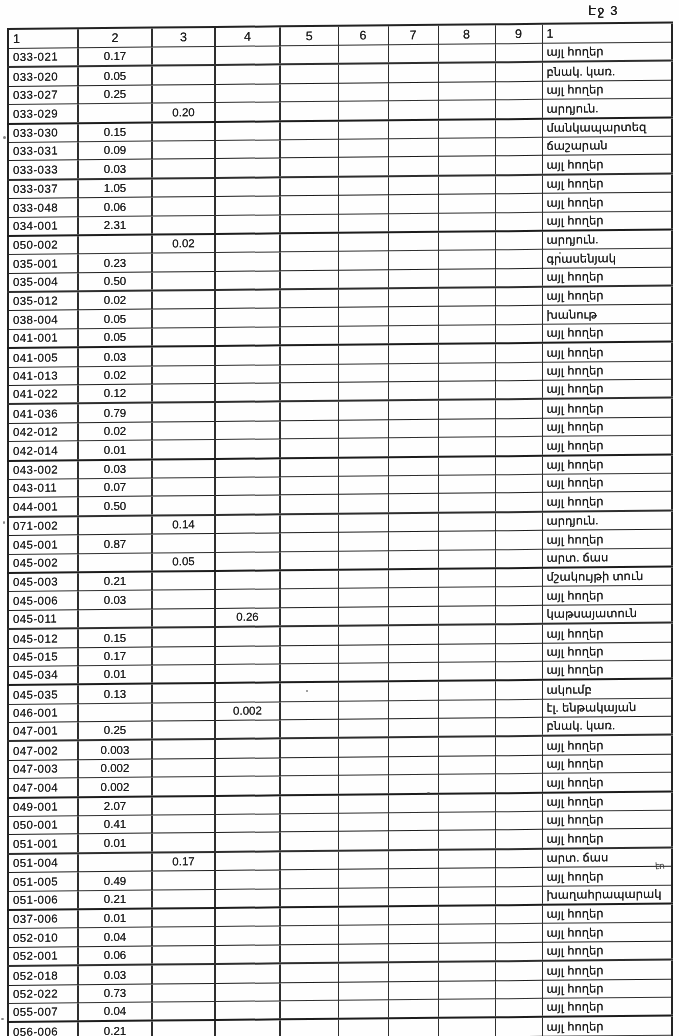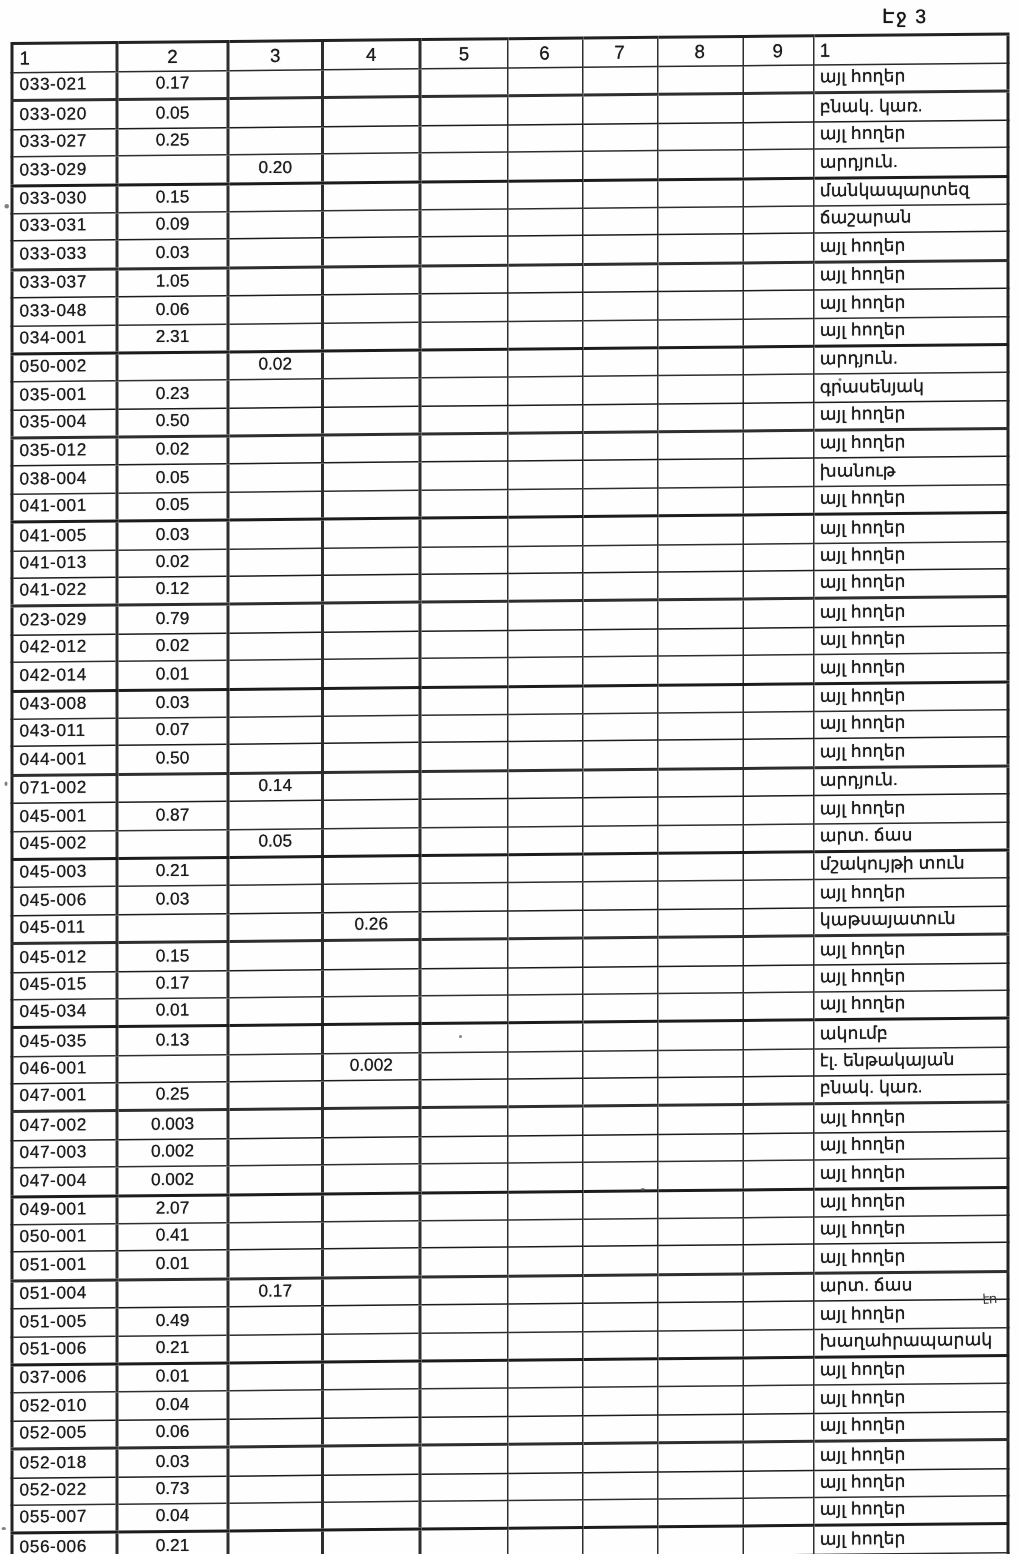"023-029" td.c1 { text: 023-029 -> 041-036 }
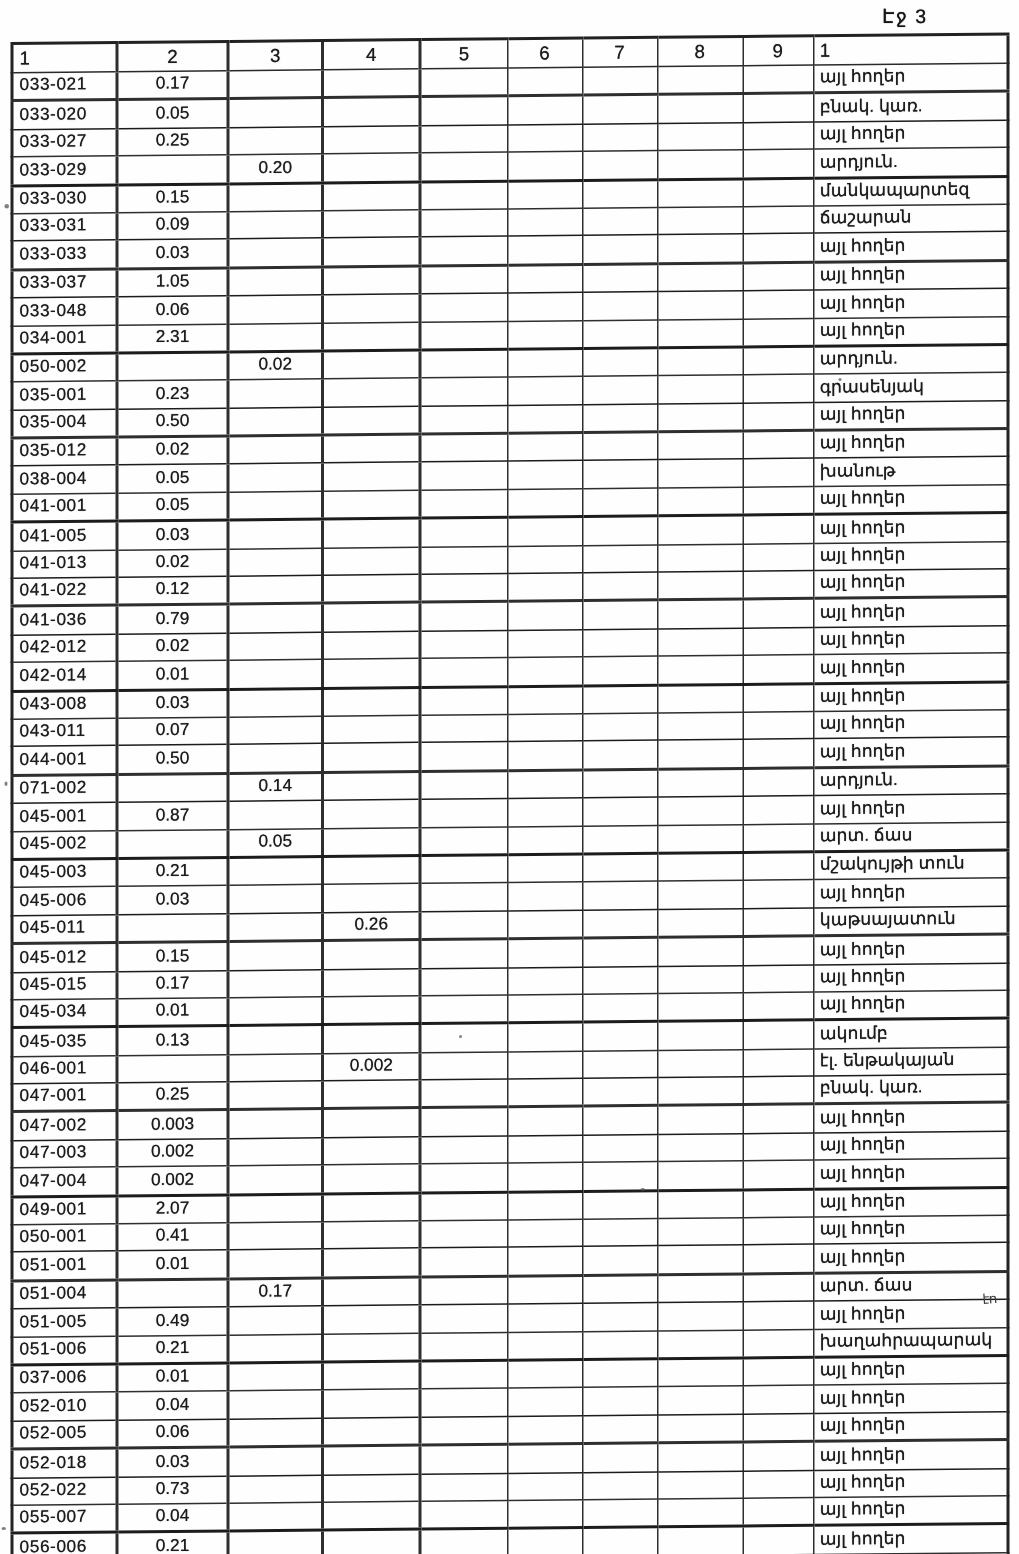"043-008" td.c1 { text: 043-008 -> 043-002 }
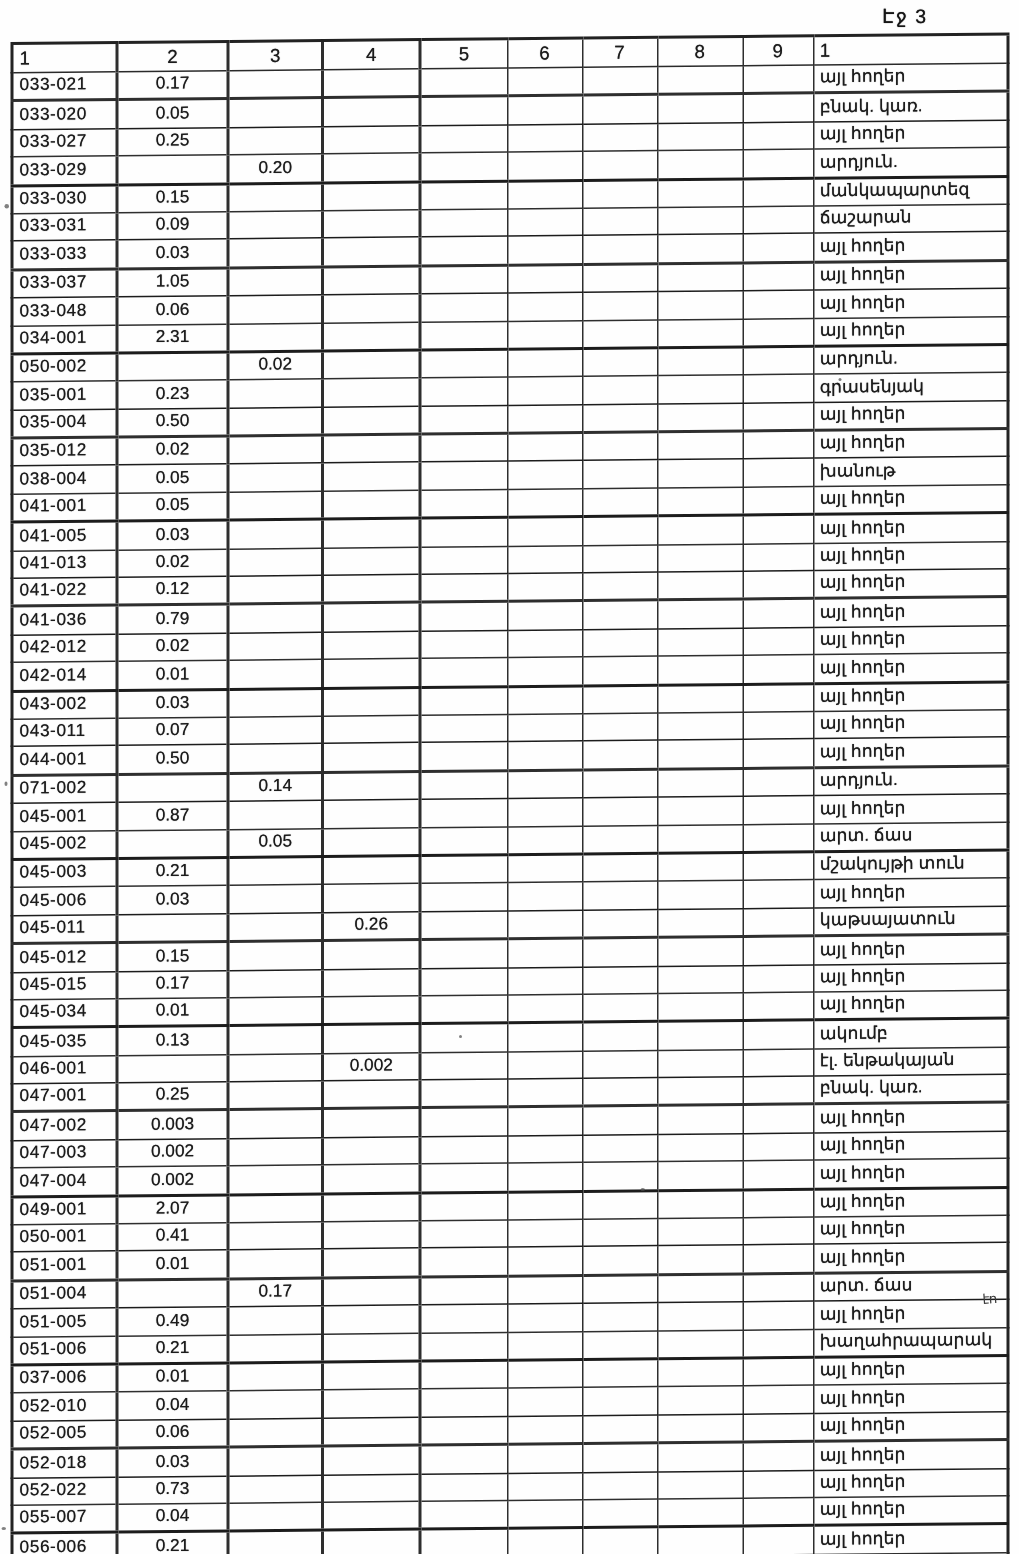"052-005" td.c1 { text: 052-005 -> 052-001 }
